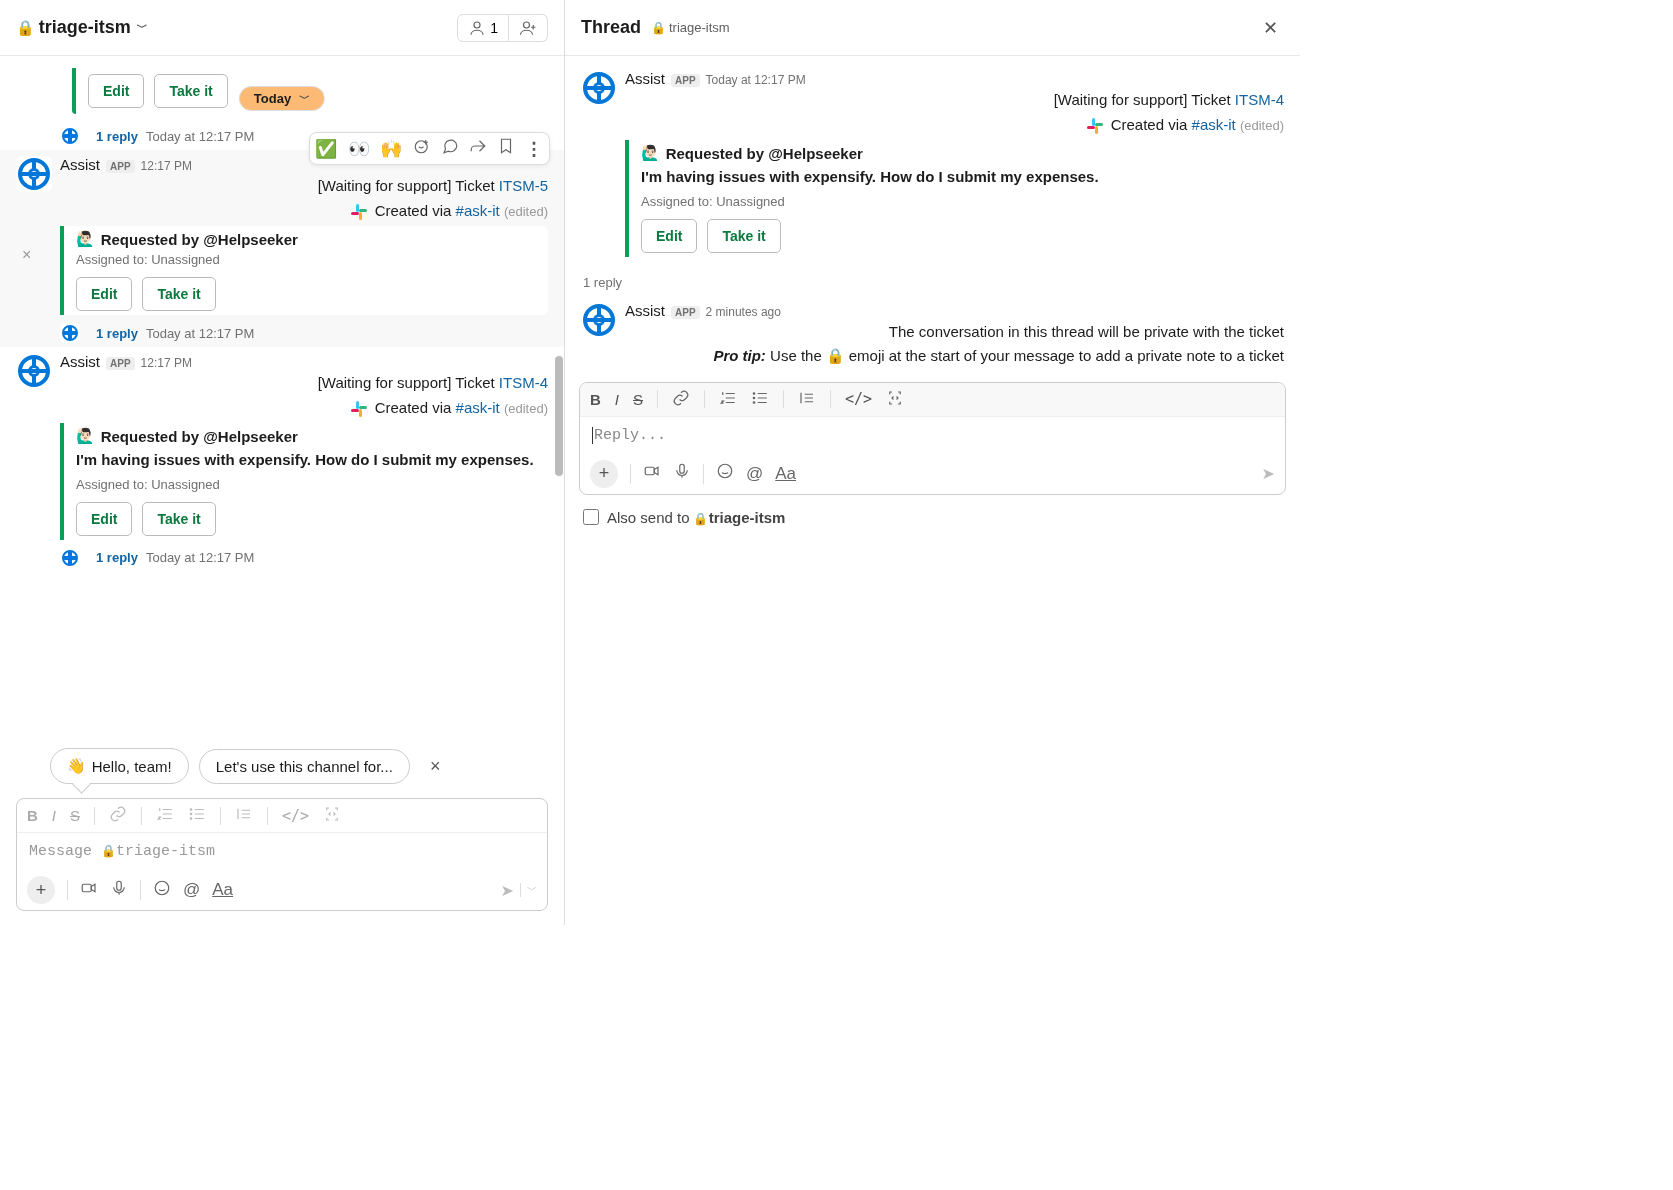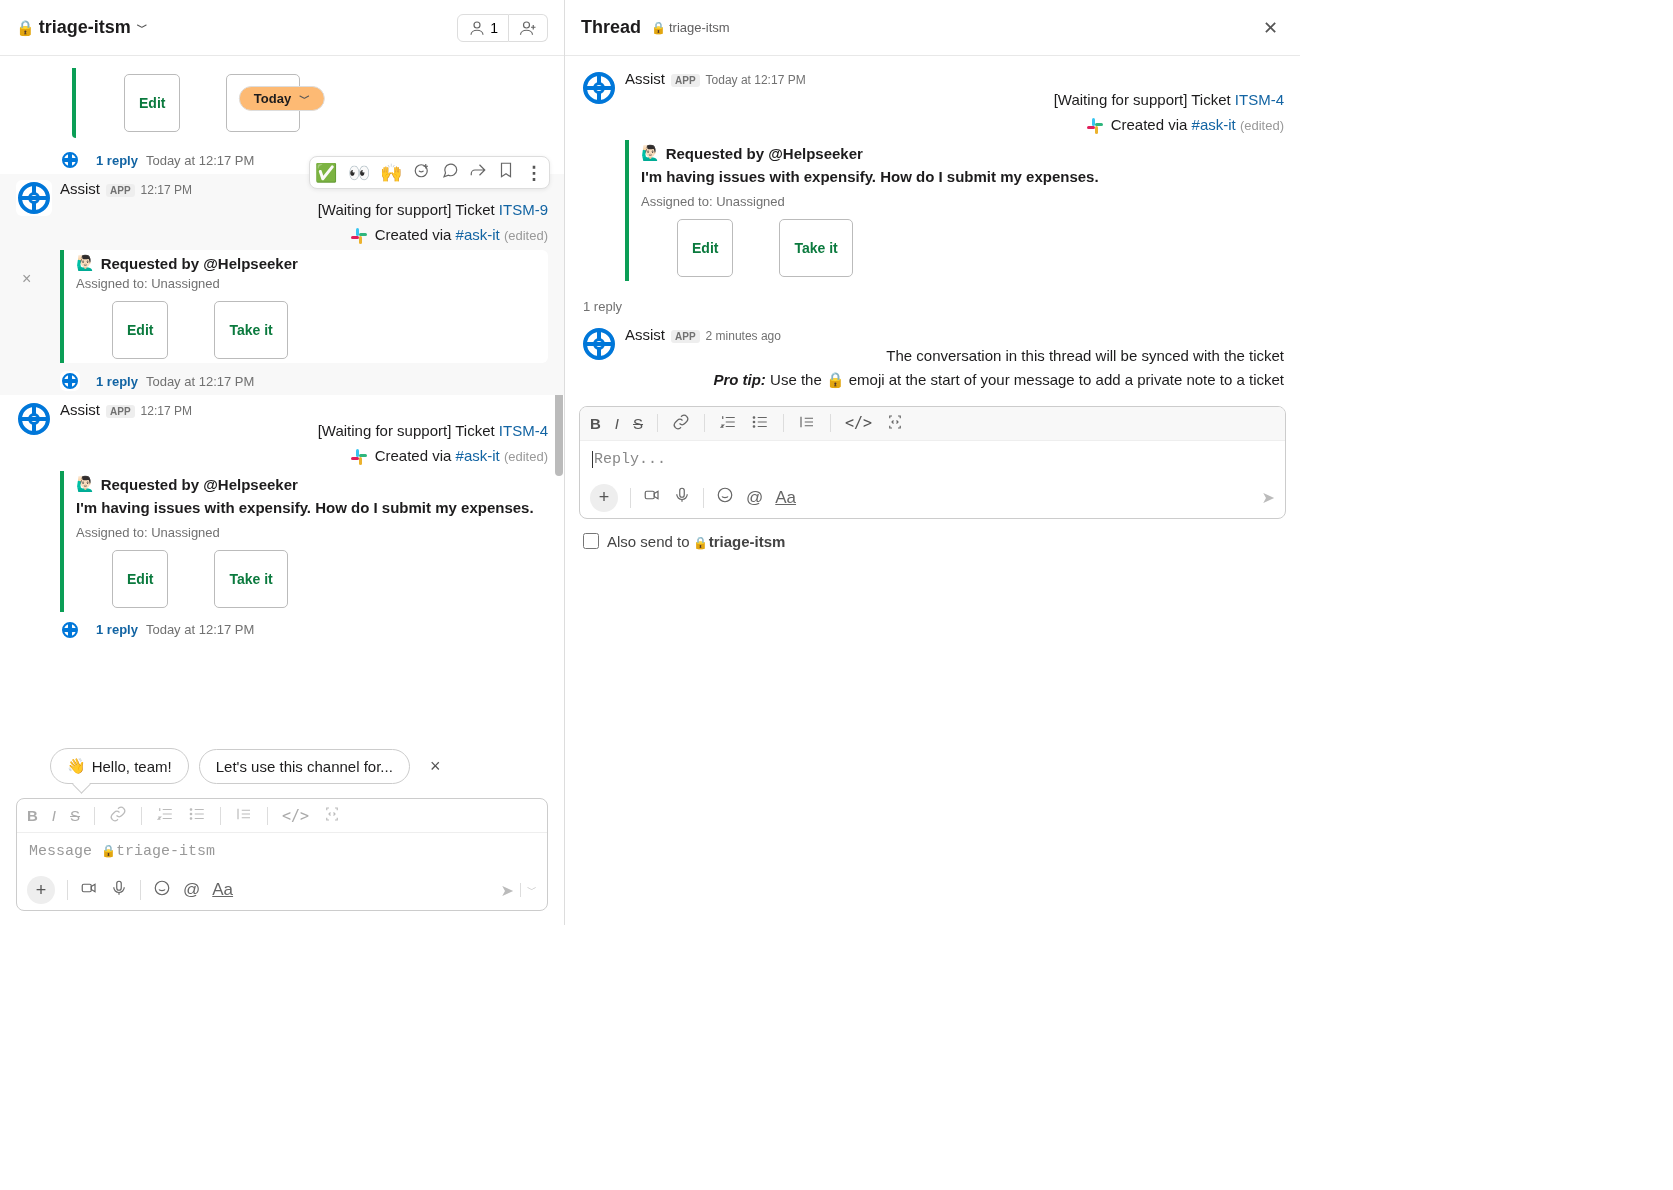"Edit" .action-btn { margin-left: 36px -> none; padding: 20px 14px -> 8px 14px }
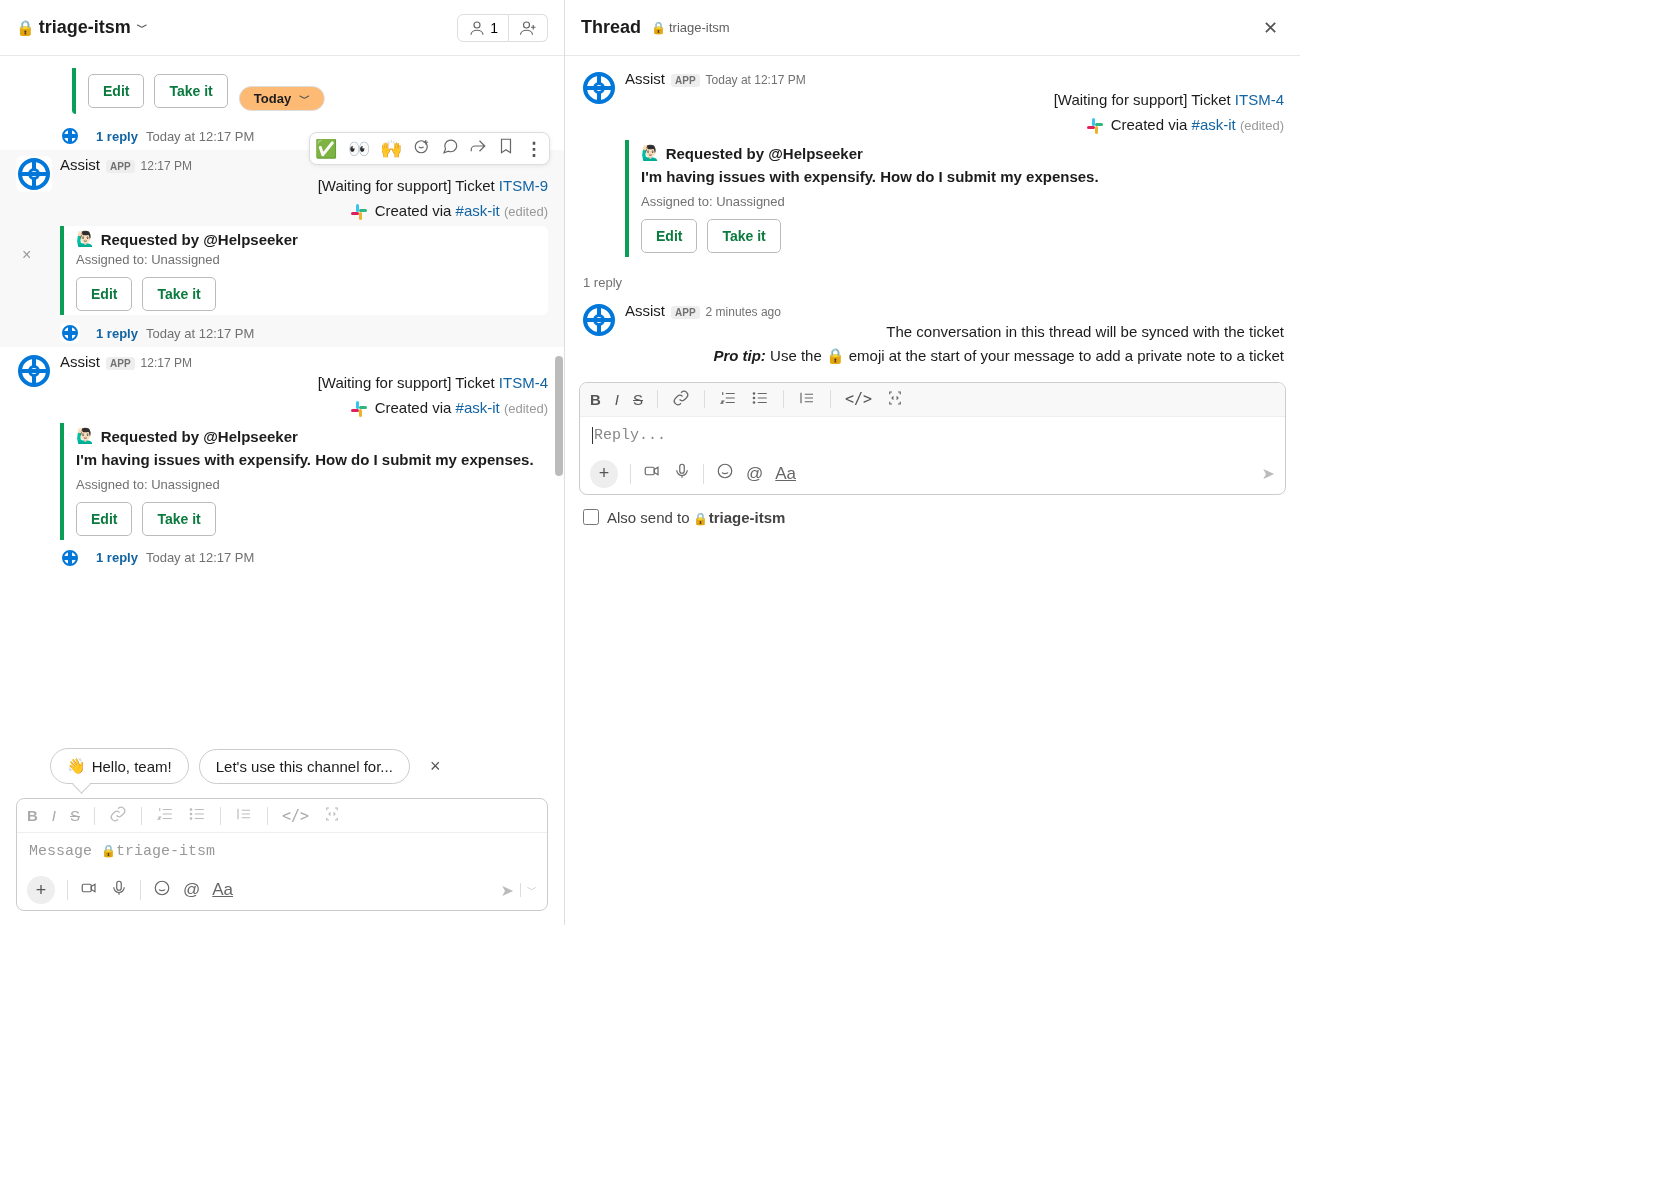"ITSM-9" a.link { text: ITSM-9 -> ITSM-5 }
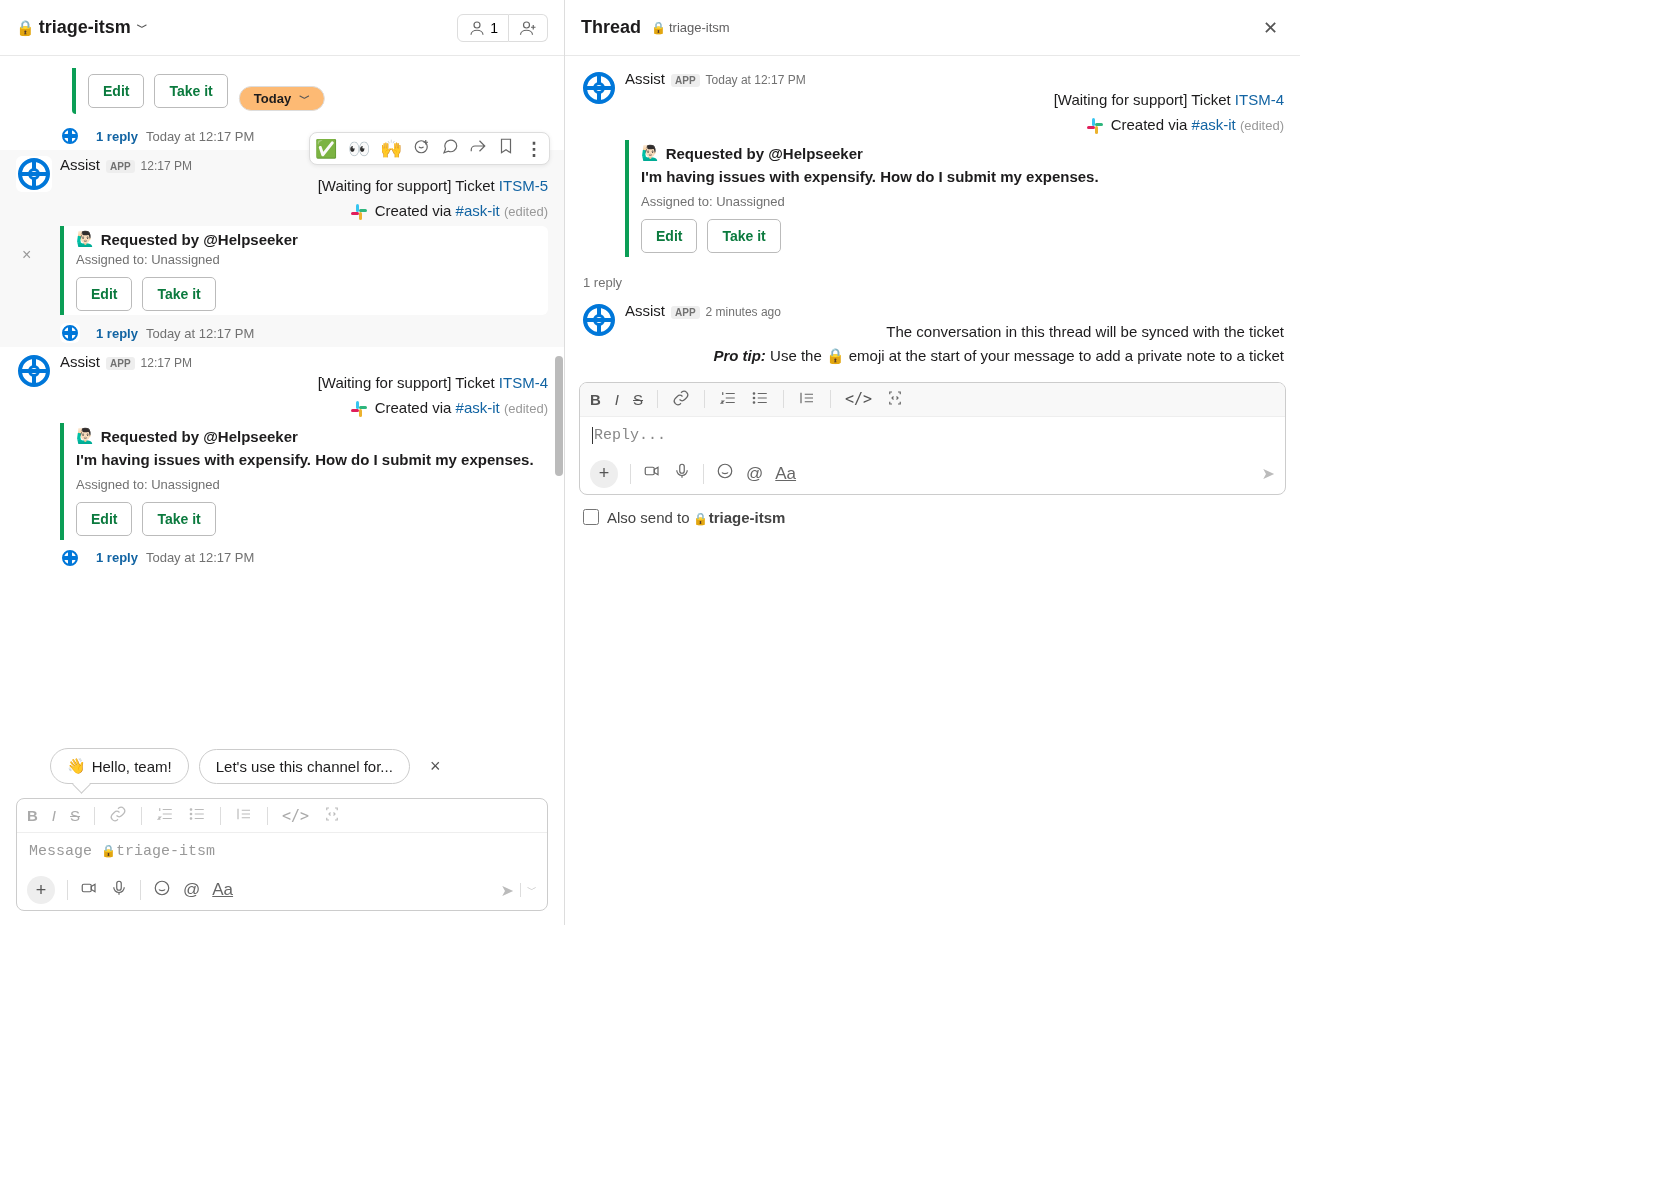"The conversation in this thread" div.msg-text { text: synced -> private }
